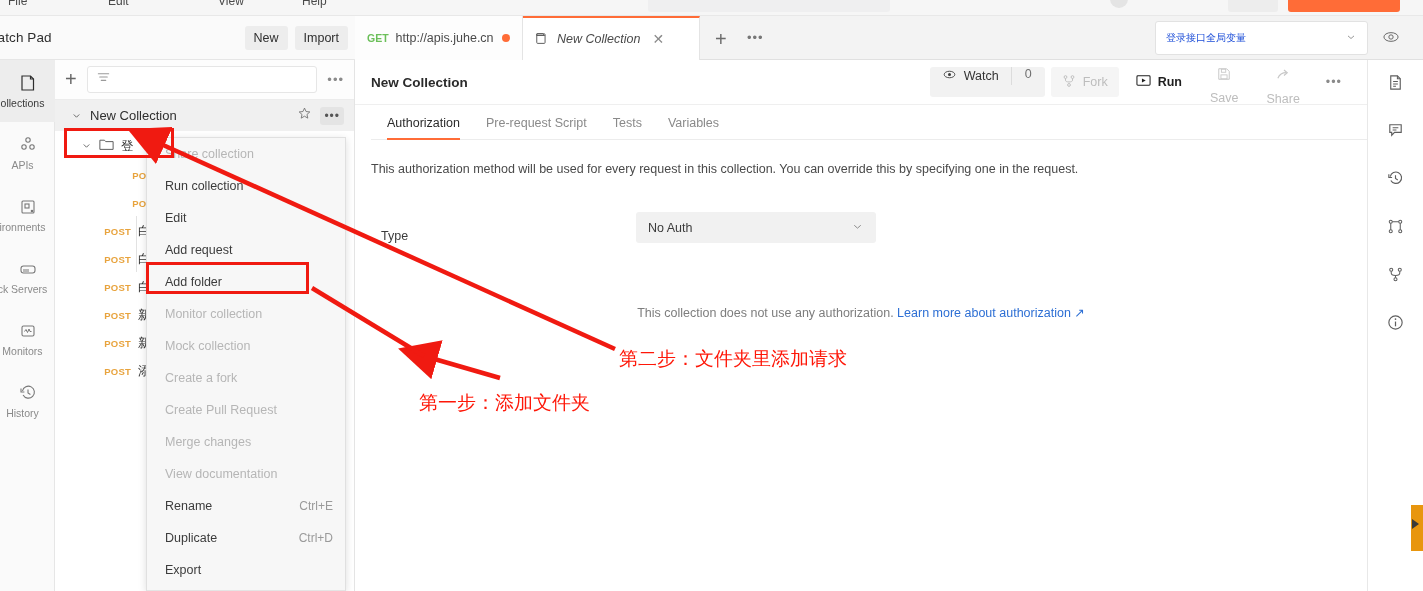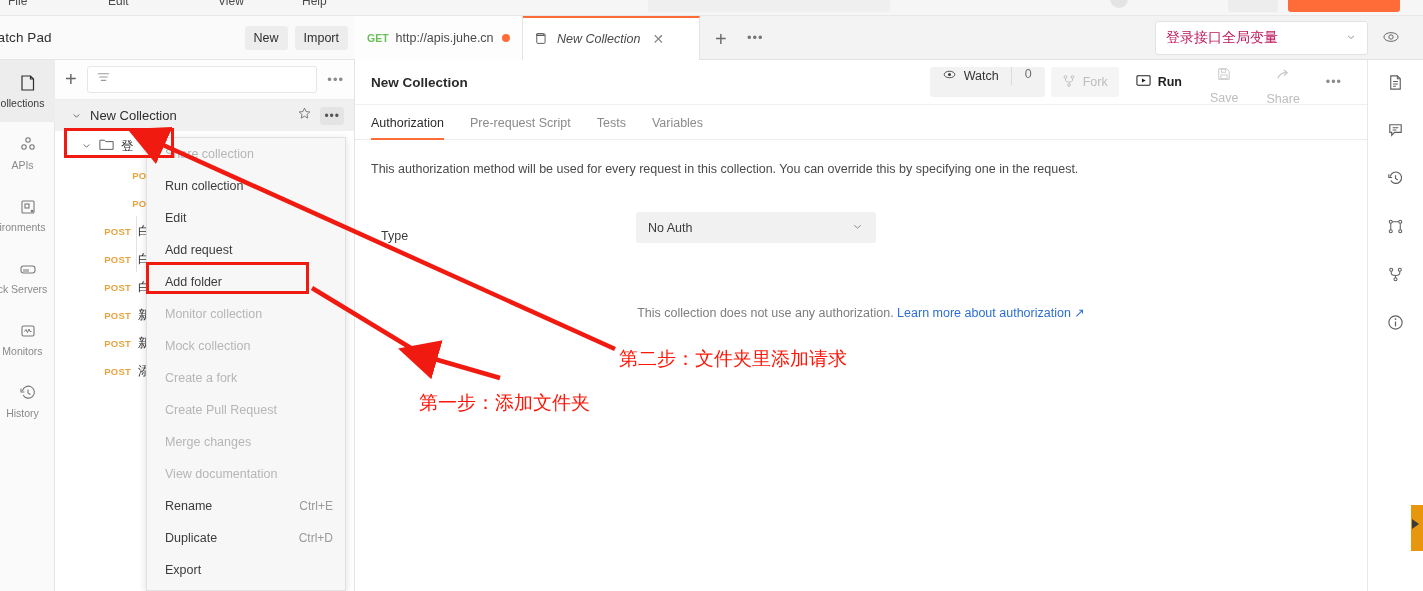"登录接口全局变量" .envsel .envname { color: #be185d -> #1d4ed8; font-size: 14px -> 10px }
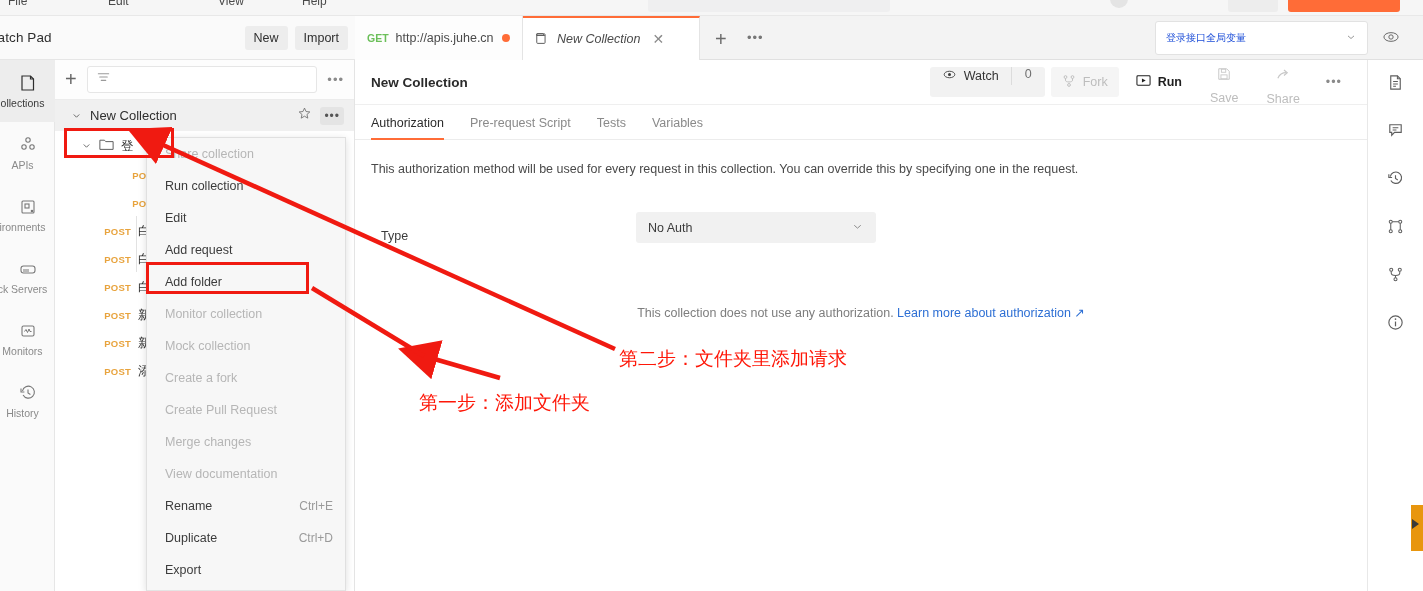"Authorization" .tabs-row { margin-left: none -> 16px }
